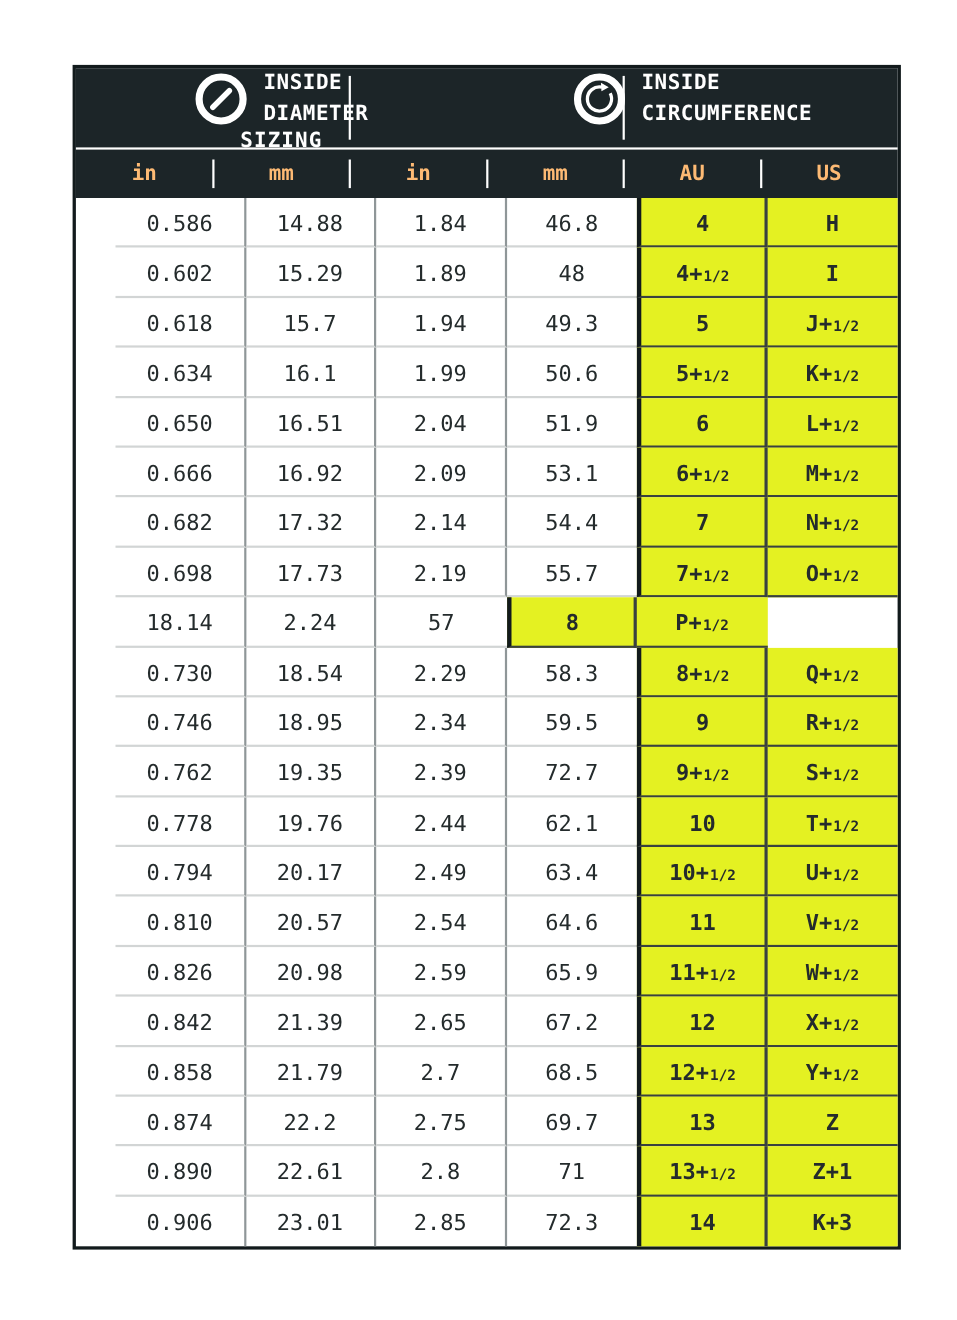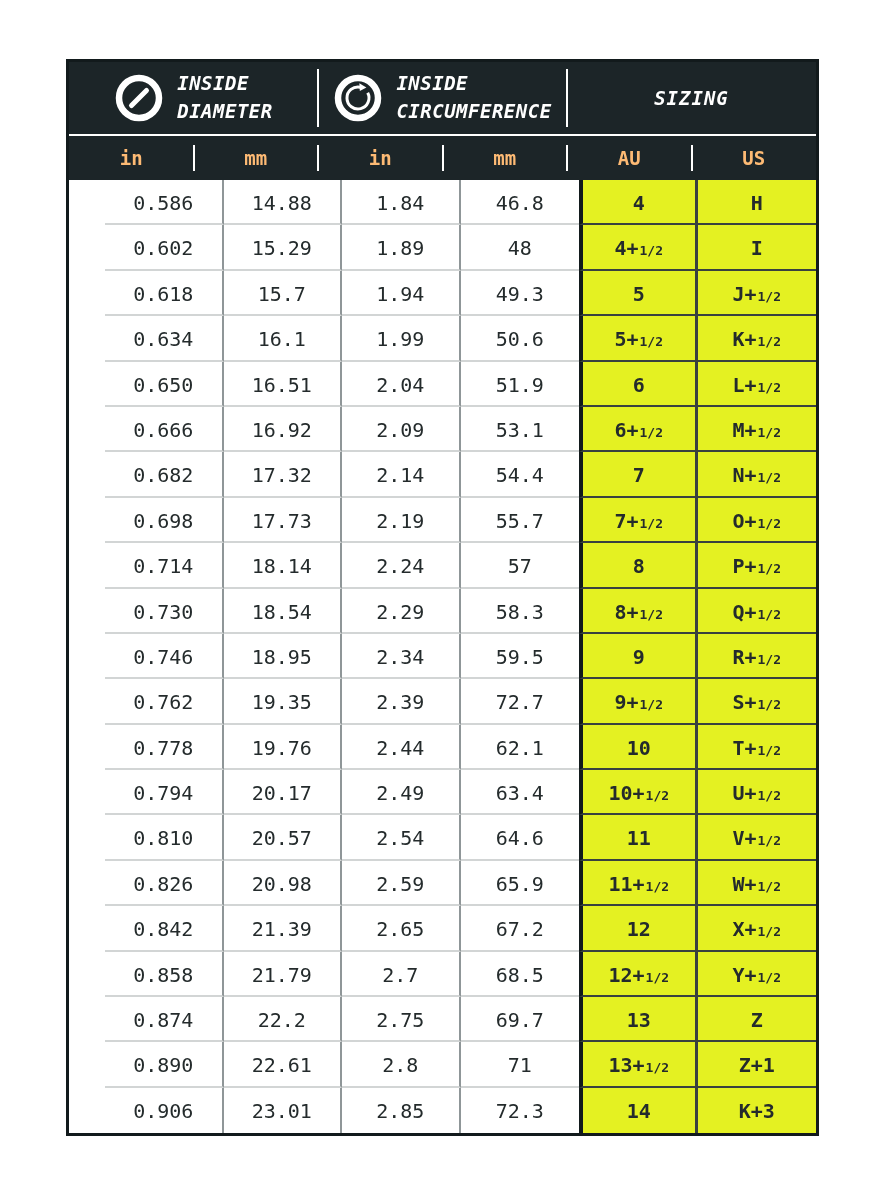"INSIDE" .group-row { font-style: italic -> none; grid-template-columns: 1fr 1fr 1fr -> 1fr 1fr }
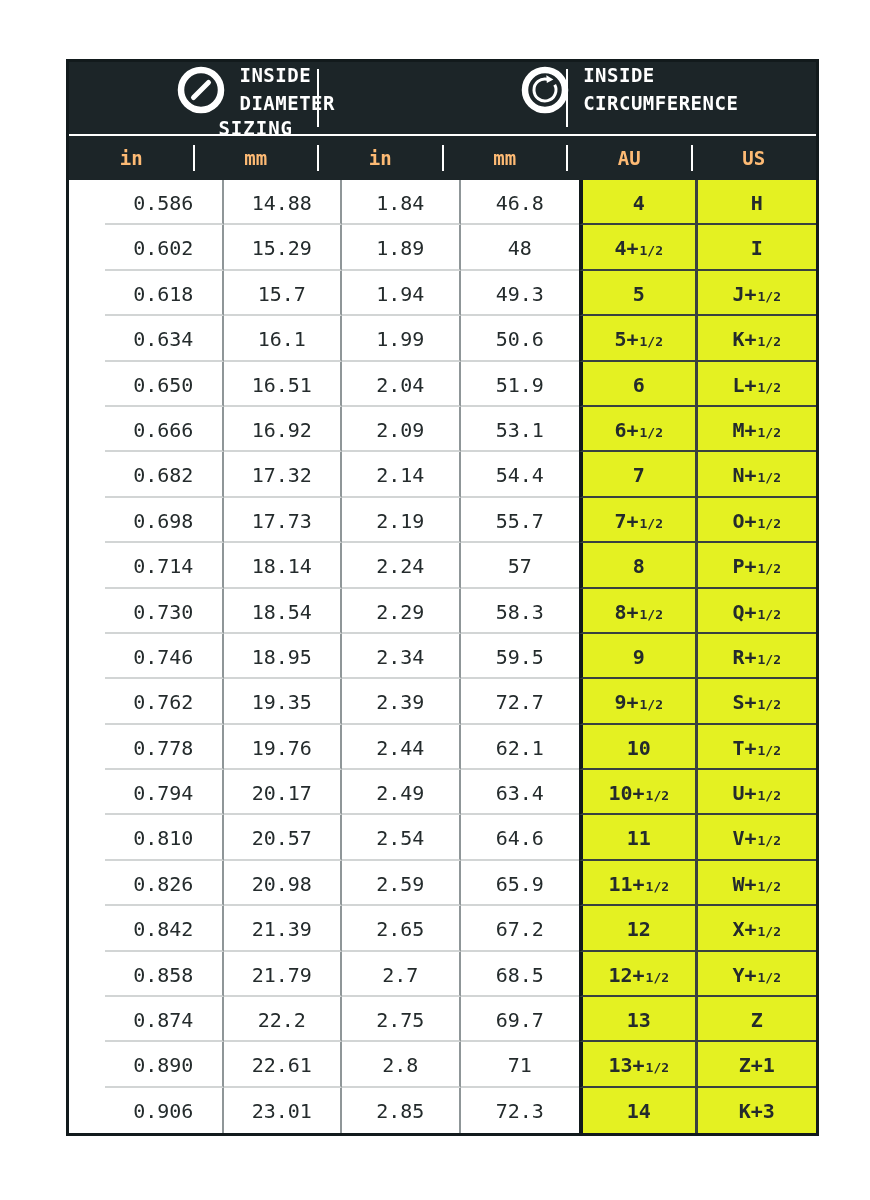"0.714" div.tcell { html: <div>0.714</div> -> none }
